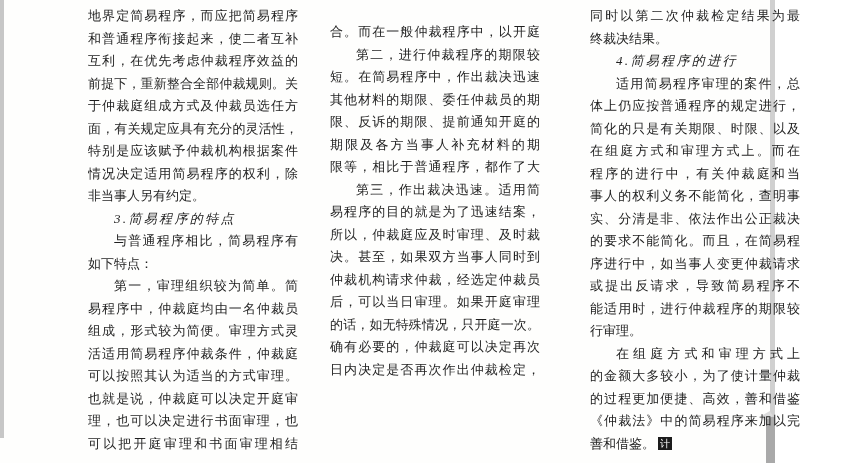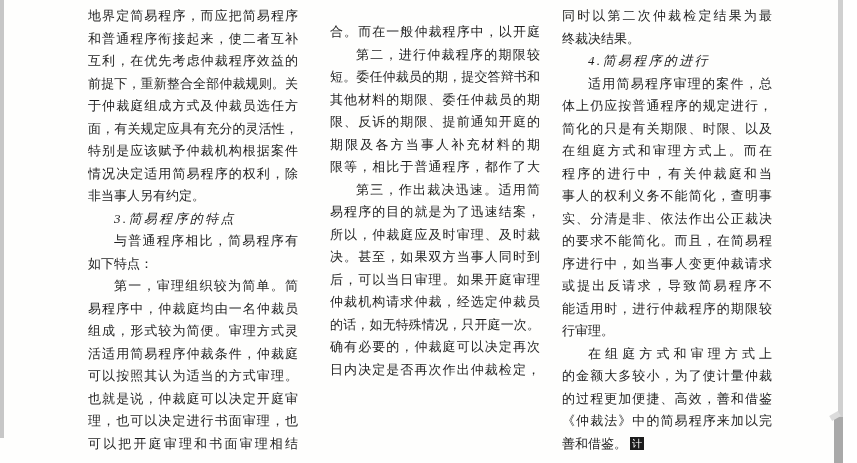"地界定简易程序，而应把简易程序" .page { width: 843px -> 775px }
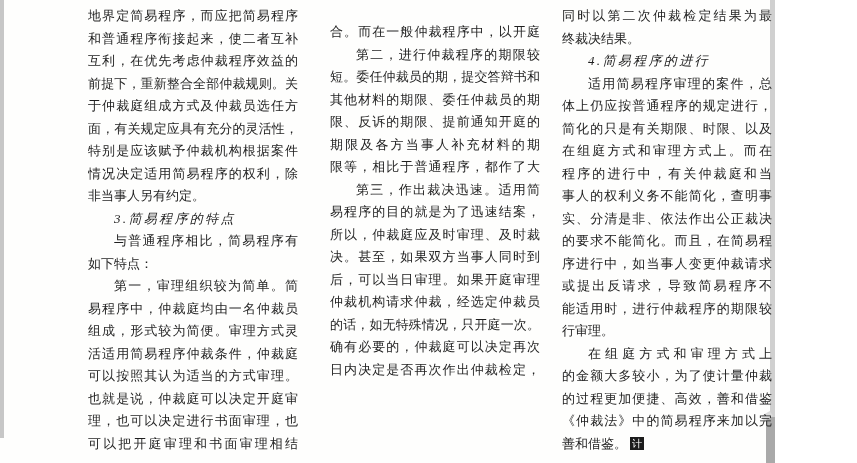"同时以第二次仲裁检定结果为最" .col-3 { left: 562px -> 590px }
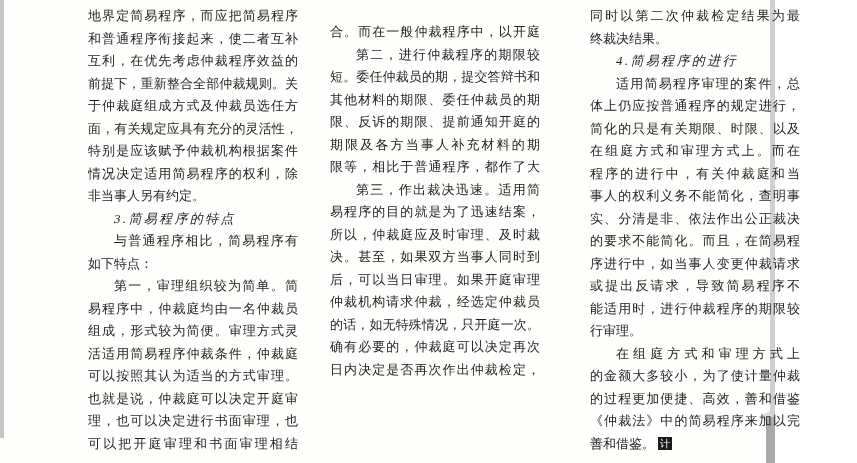"短。委任仲裁员的期，提交答辩书和" div.line { text: 委任仲裁员的期，提交答辩书和 -> 在简易程序中，作出裁决迅速 }
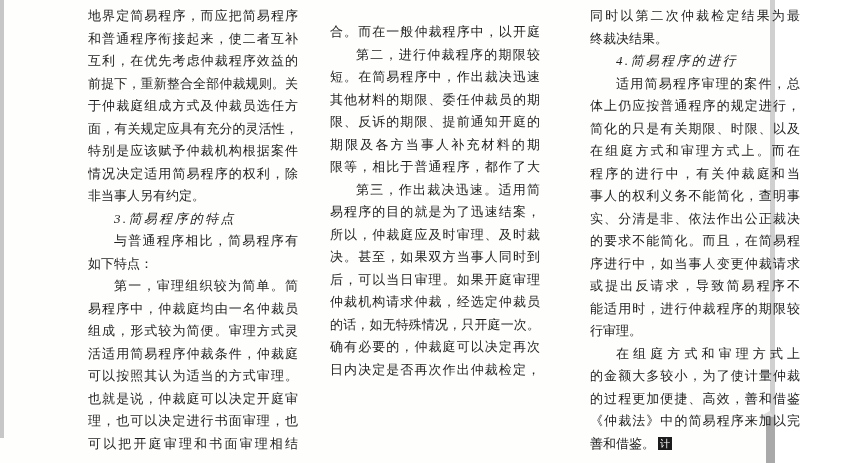"后，可以当日审理。如果开庭审理" div.line { order: before "仲裁机构请求仲裁，经选定仲裁员" -> after "仲裁机构请求仲裁，经选定仲裁员" }
